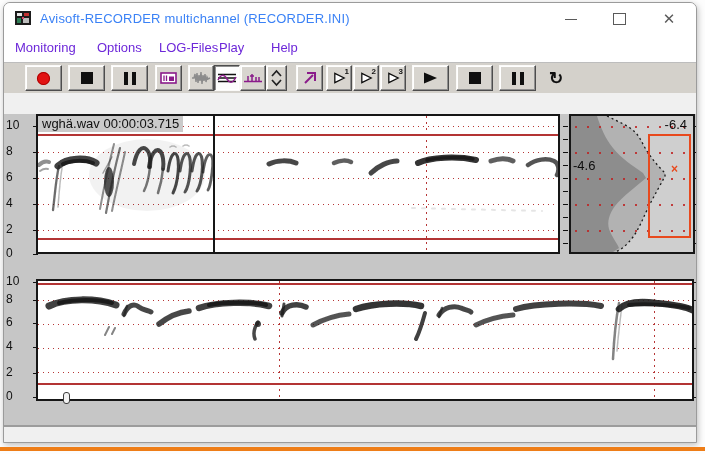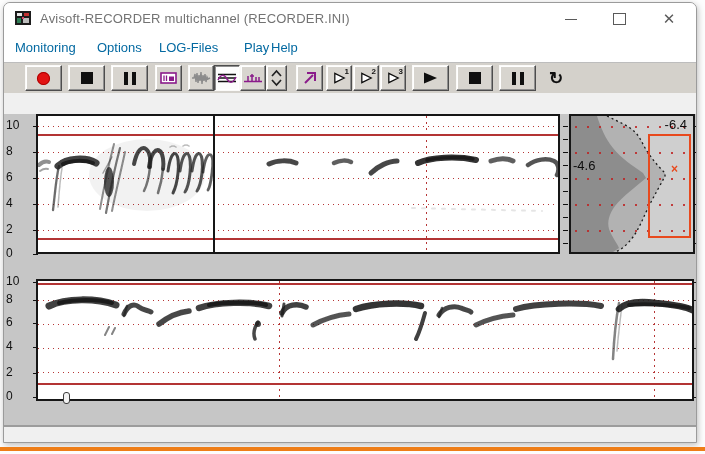"Avisoft-RECORDER multichannel" .title { color: #737373 -> #3b82f6 }
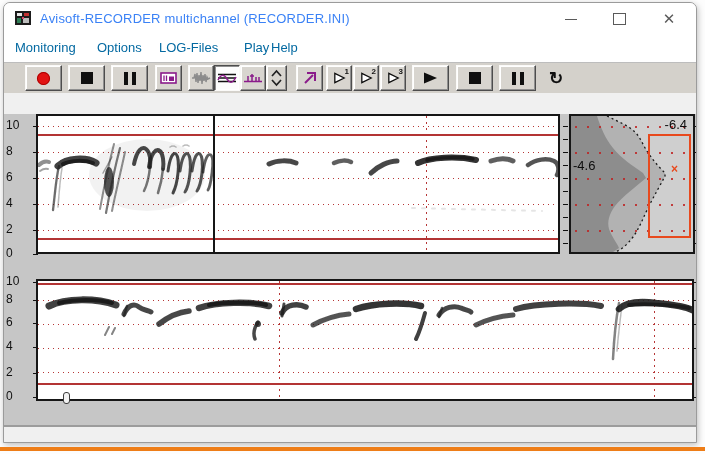"Monitoring" .menuitem { color: #0369a1 -> #6d28d9 }
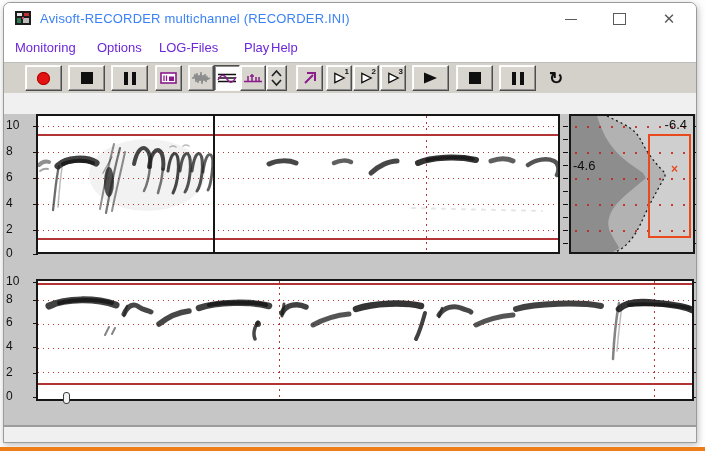"Play" span.menuitem { left: 240px -> 215px }
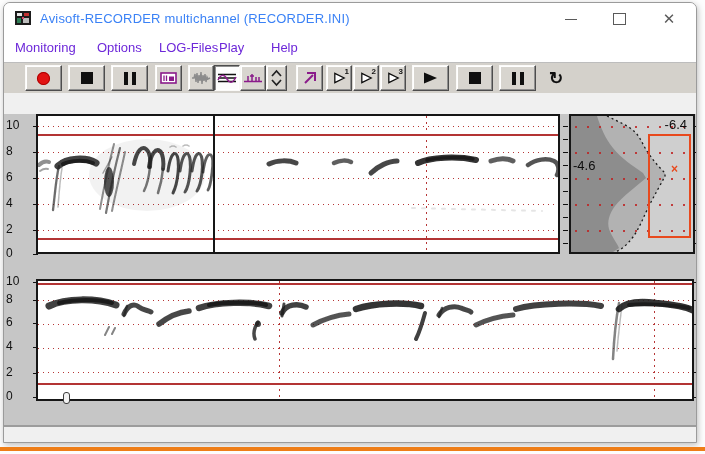"wghä.wav 00:00:03.715" div.overlay-file { html: none -> <div>wghä.wav 00:00:03.715</div> }
